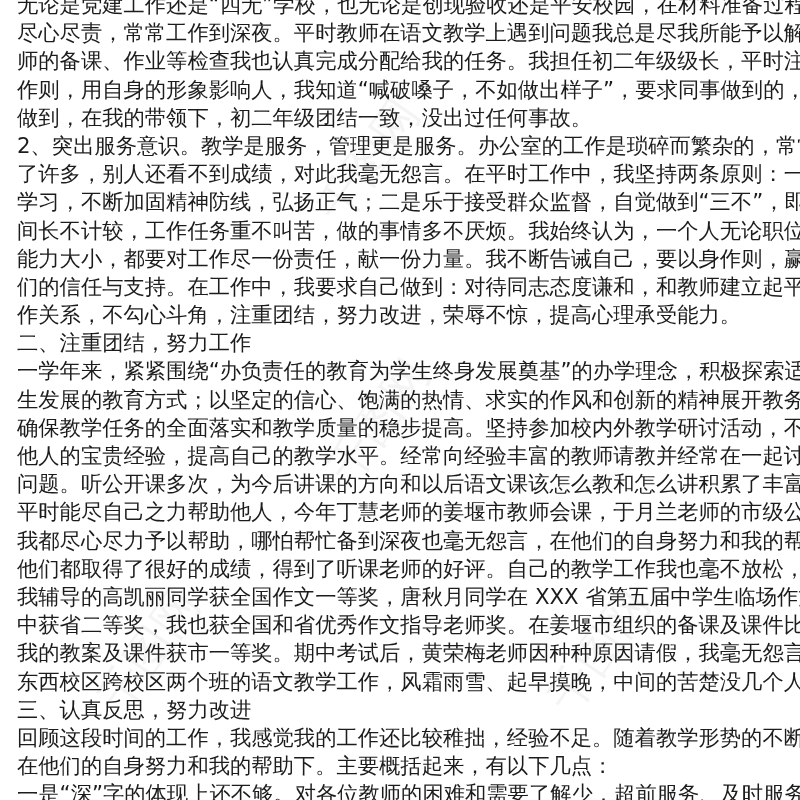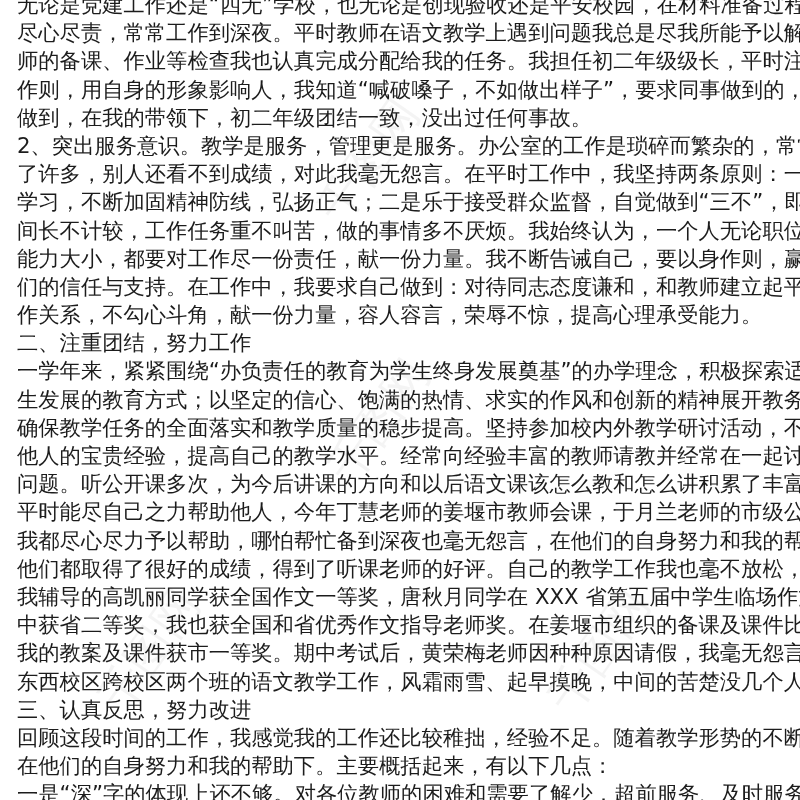"作关系，不勾心斗角，献一份力量，容人容言，荣辱不惊，提高心理承受能力。" div.line { text: 献一份力量，容人容言 -> 注重团结，努力改进 }
